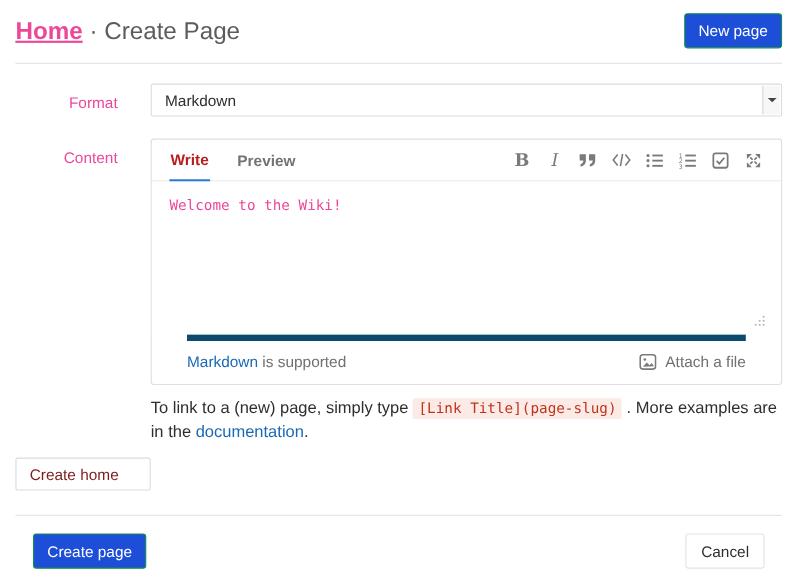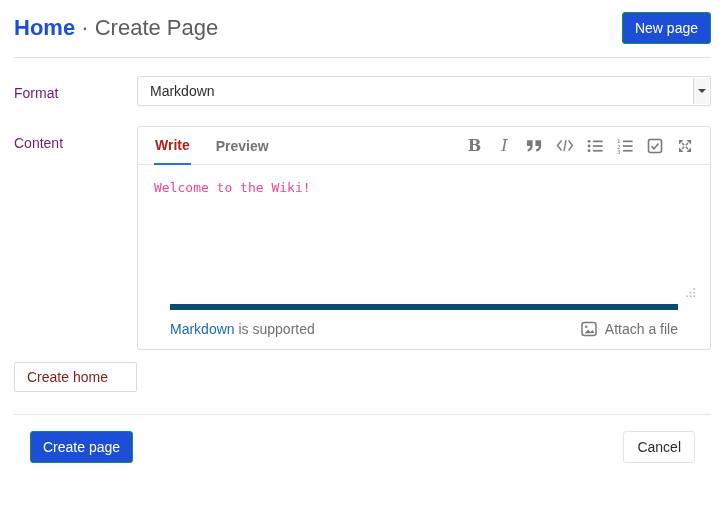"Home" .title-main { color: #1d4ed8 -> #ec4899; text-decoration: none -> underline }
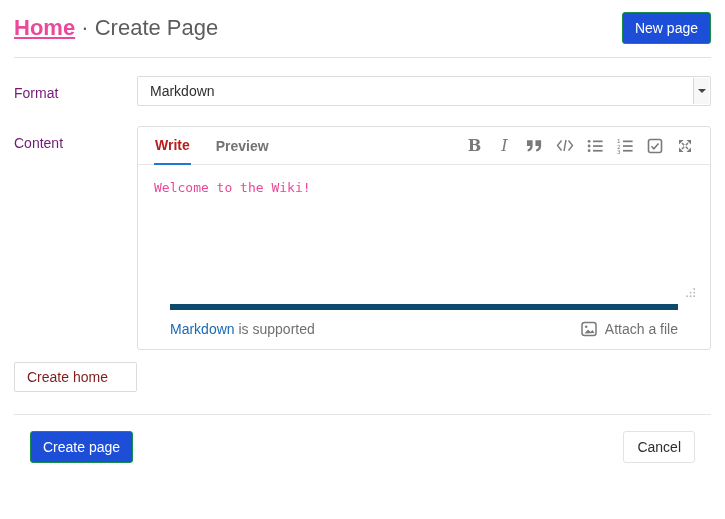"Format" .form-label { color: #701a75 -> #ec4899; text-align: none -> right }
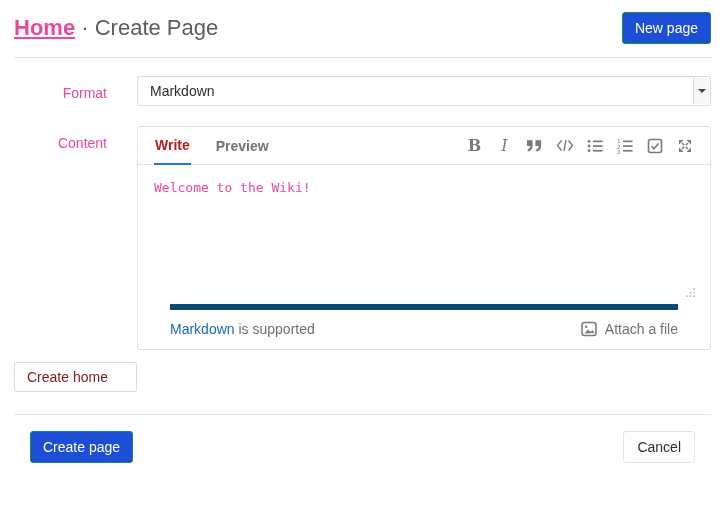"To link to a (new)" div.help-text { html: none -> <div> <span>To link to a (new) page, simply type </span><span>[Link Title](page-slug)</span><span> . More examples are in the </span><a>documentation</a><span>.</span> </div> }
